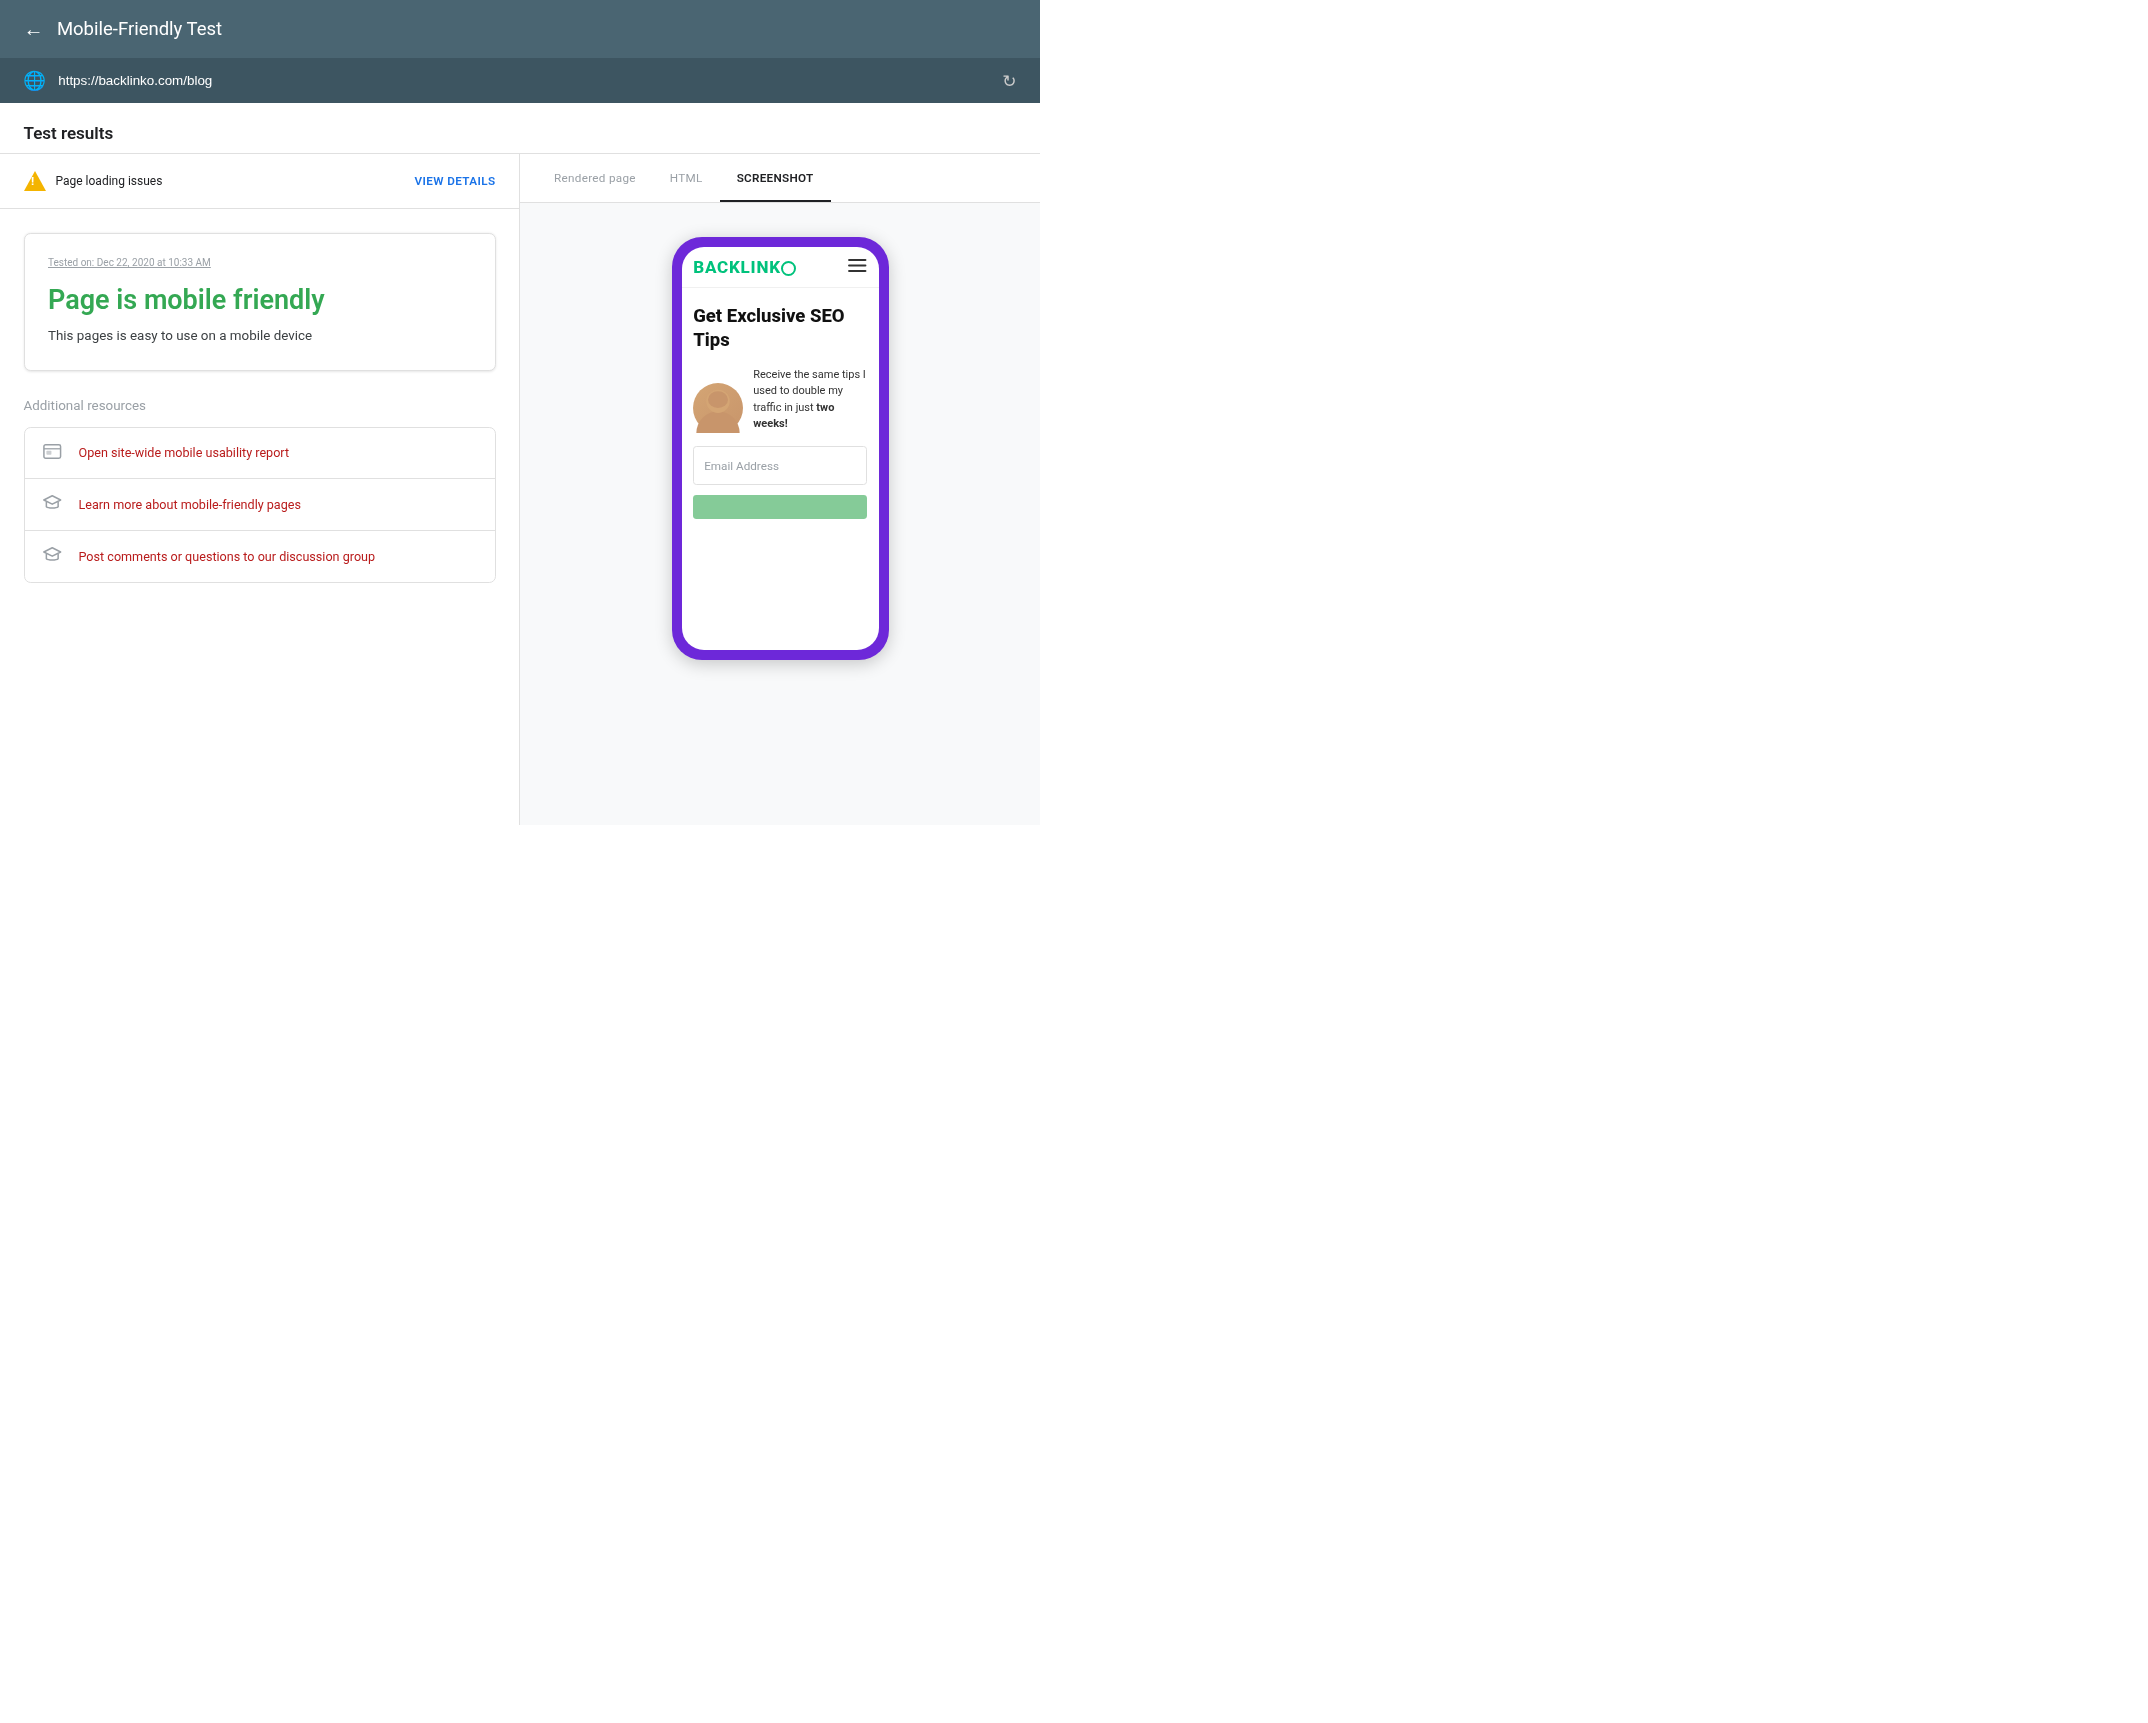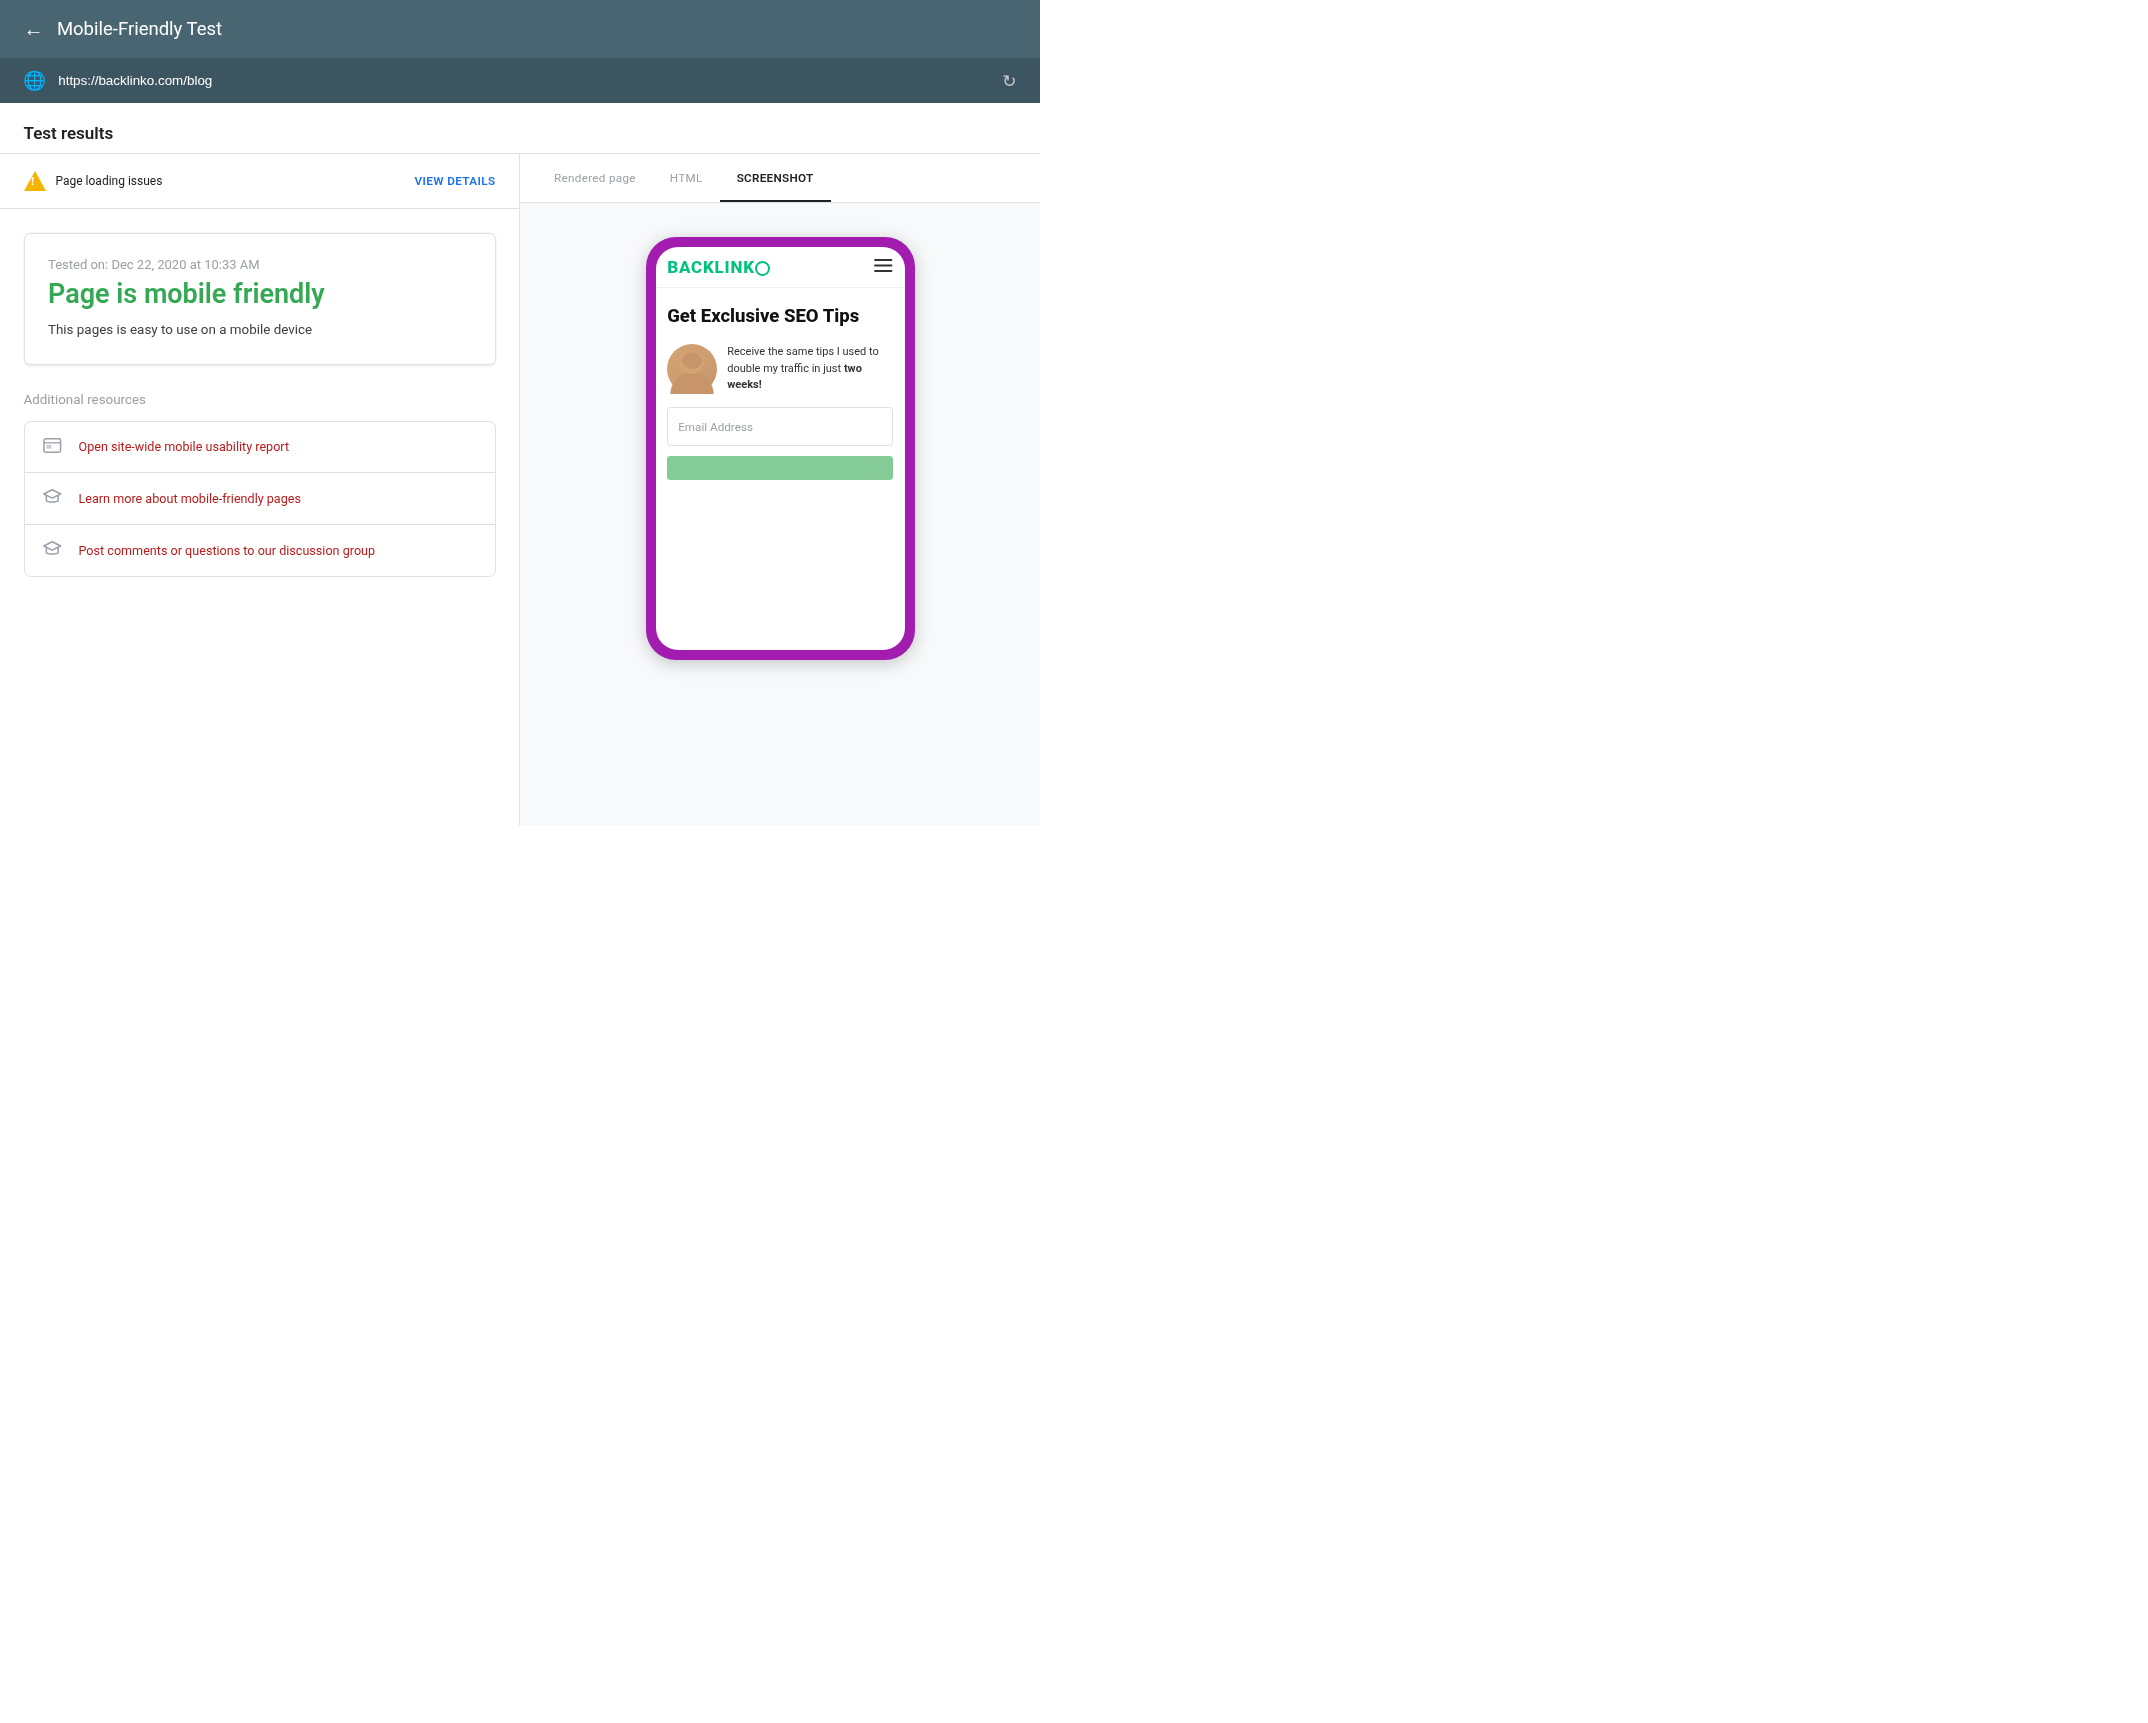"Tested on: Dec 22, 2020" .tested-on { font-size: 13px -> 10px; margin-bottom: 6px -> 16px; text-decoration: none -> underline }
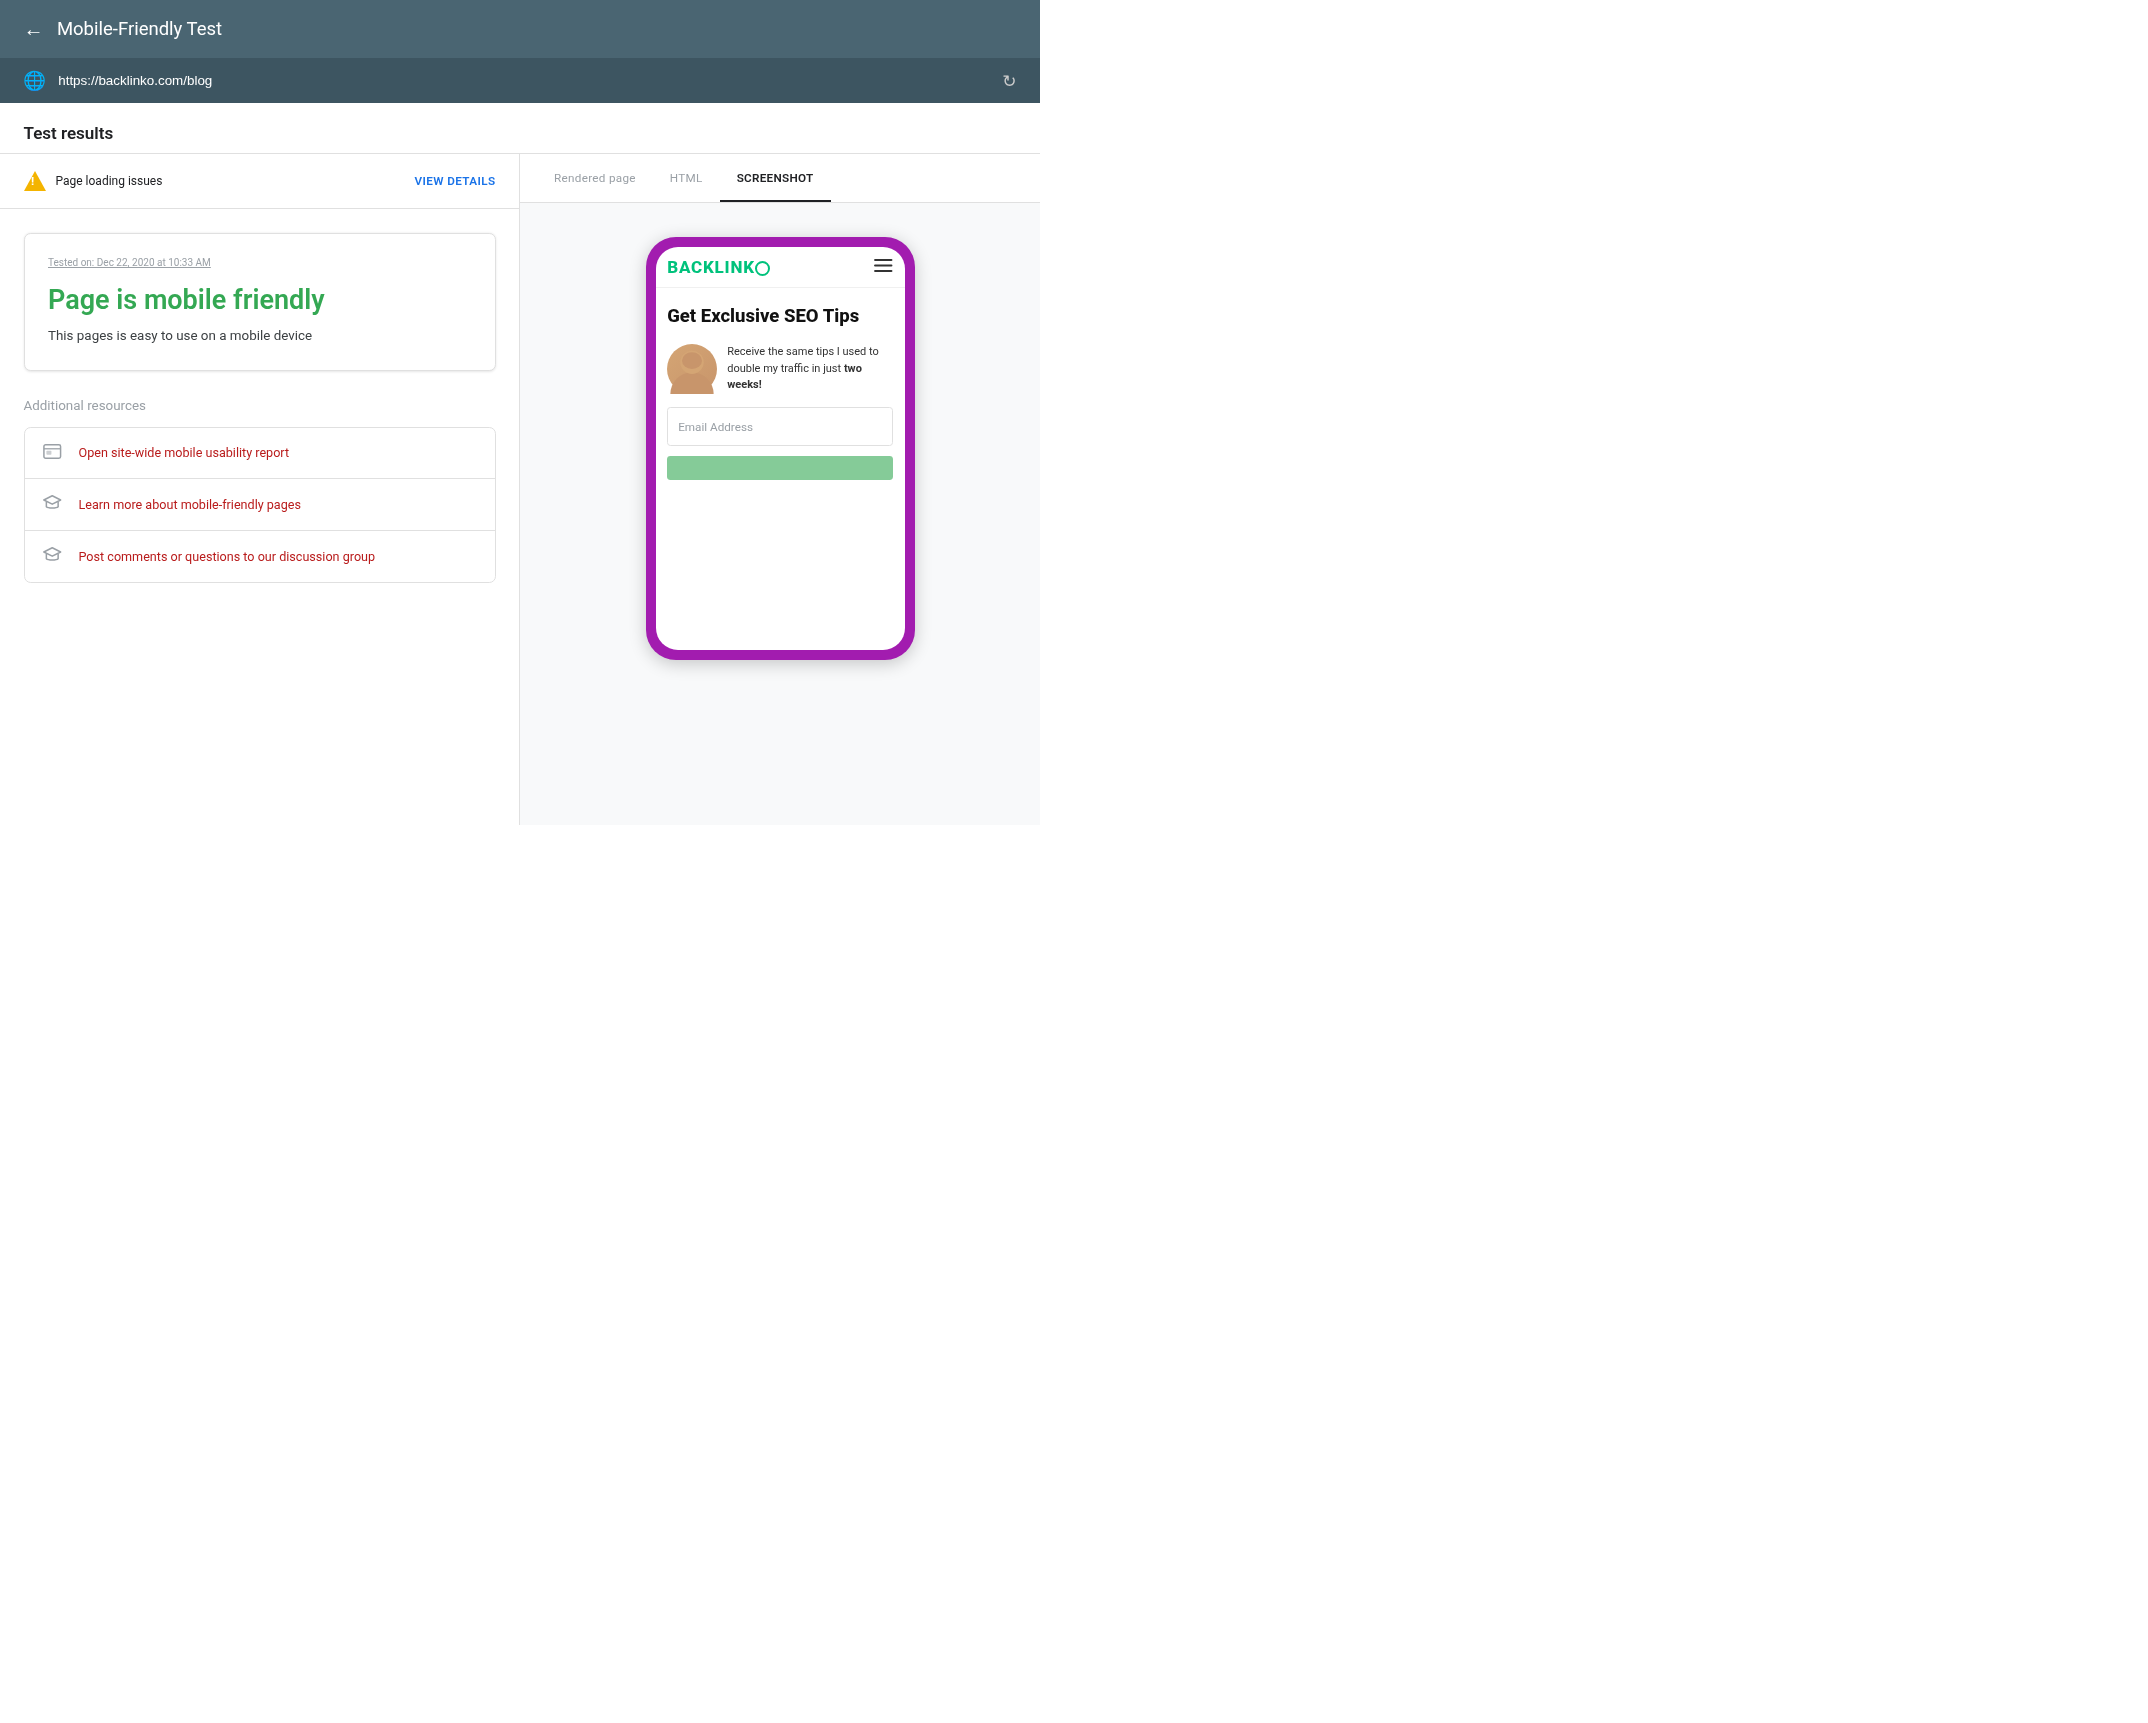"BACKLINK" .phone-mockup { background: #a21caf -> #6d28d9; width: 269px -> 217px }
